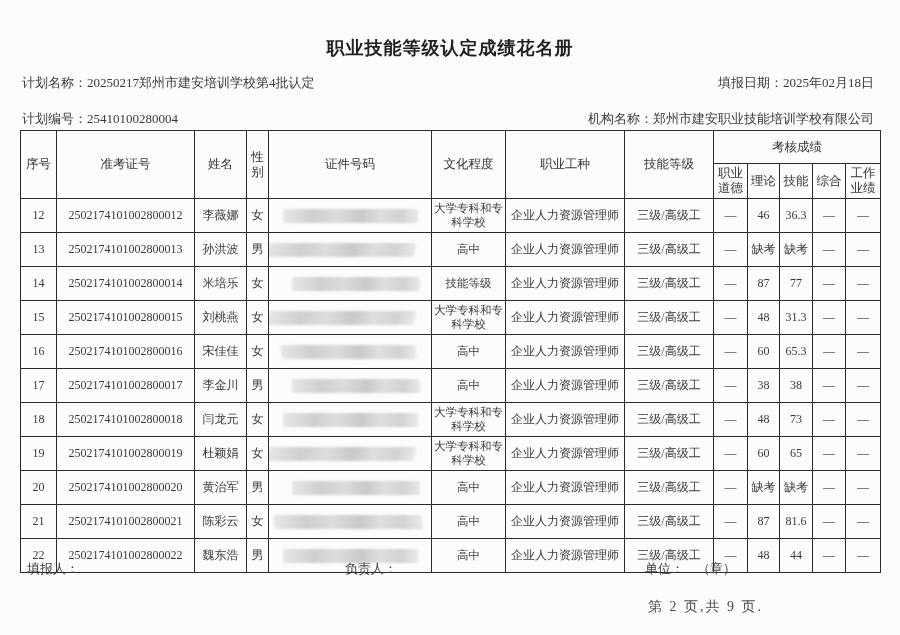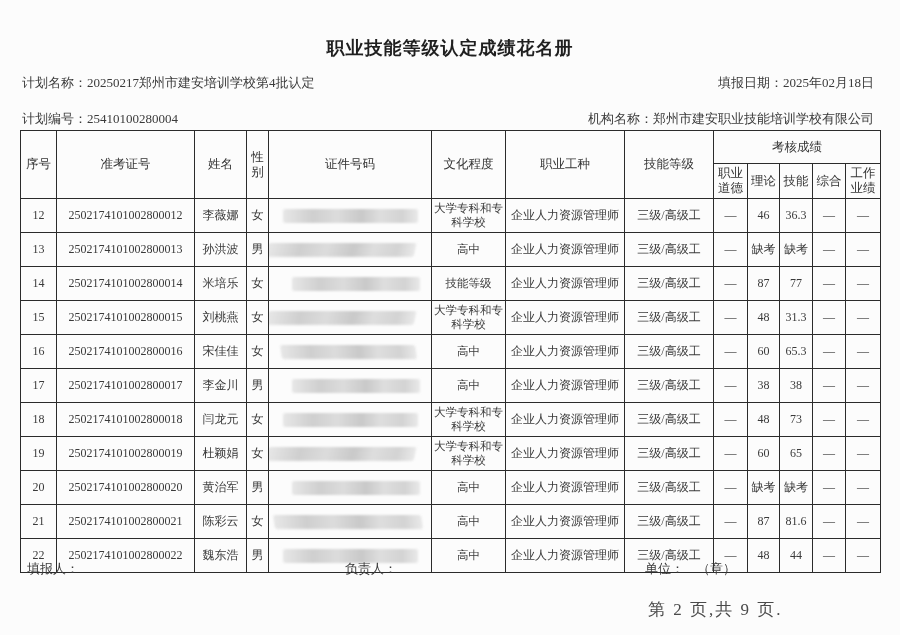"第 2 页,共 9 页." .page-info { font-size: 17px -> 14px }
